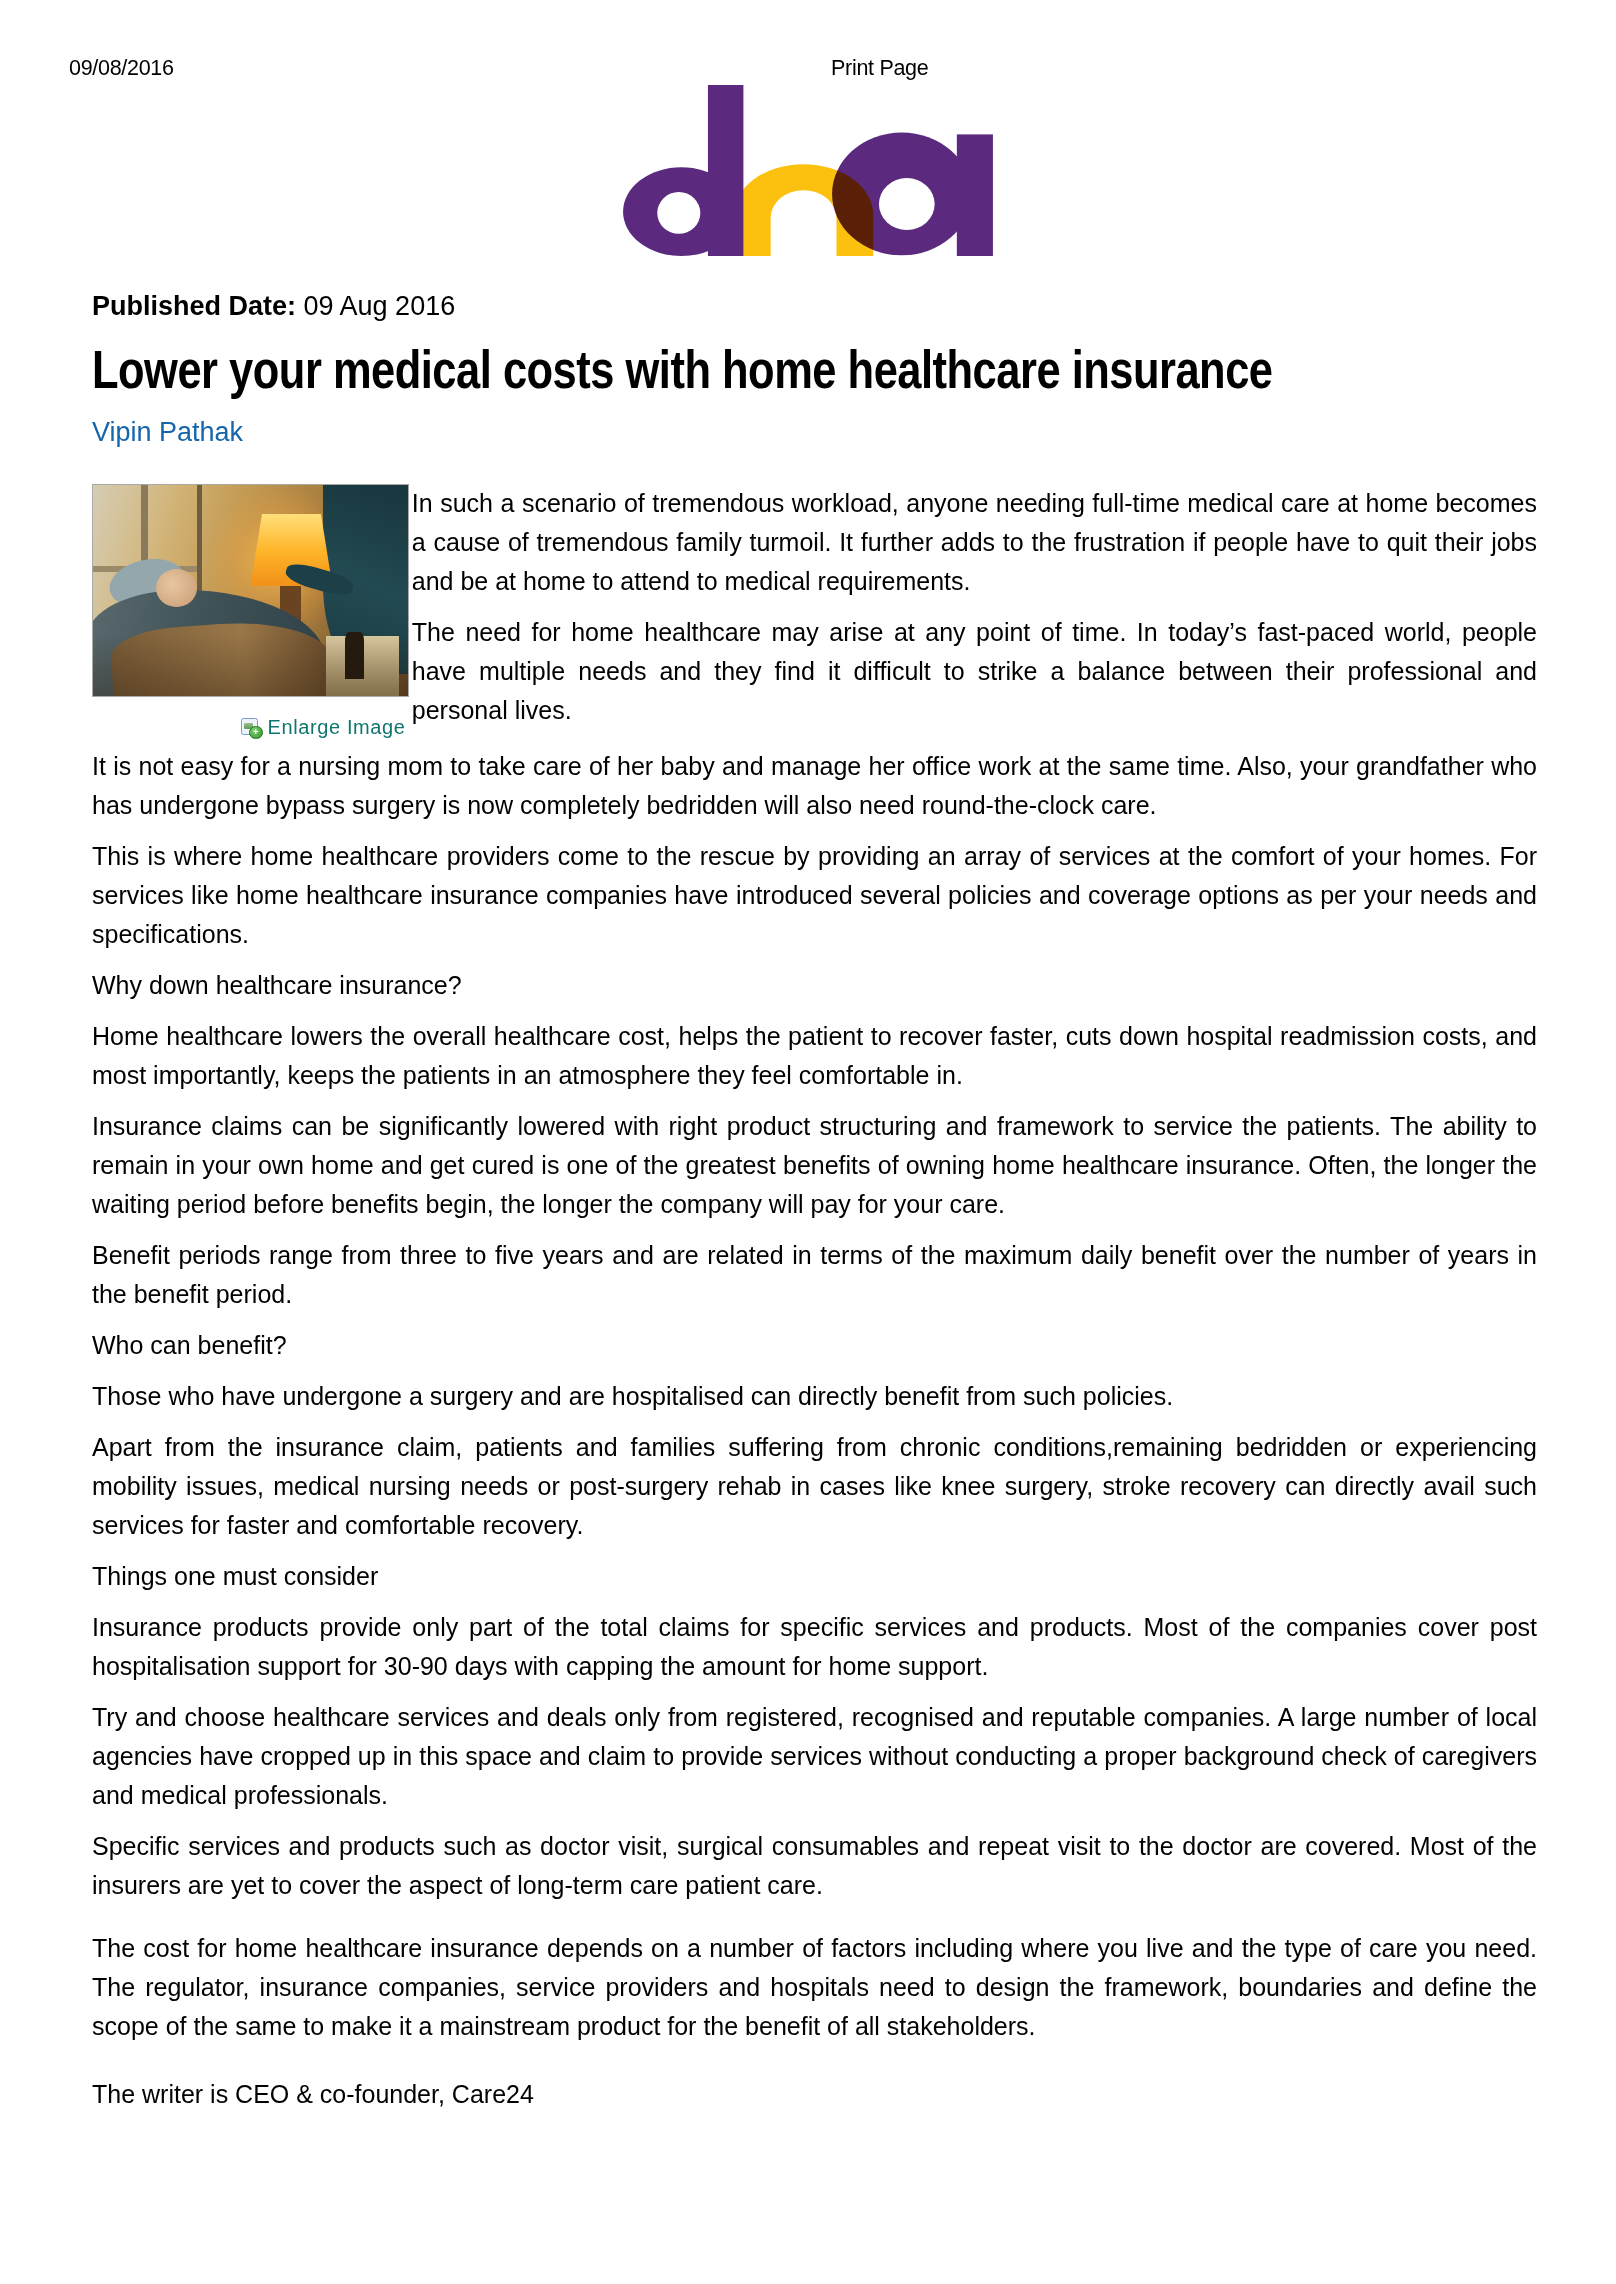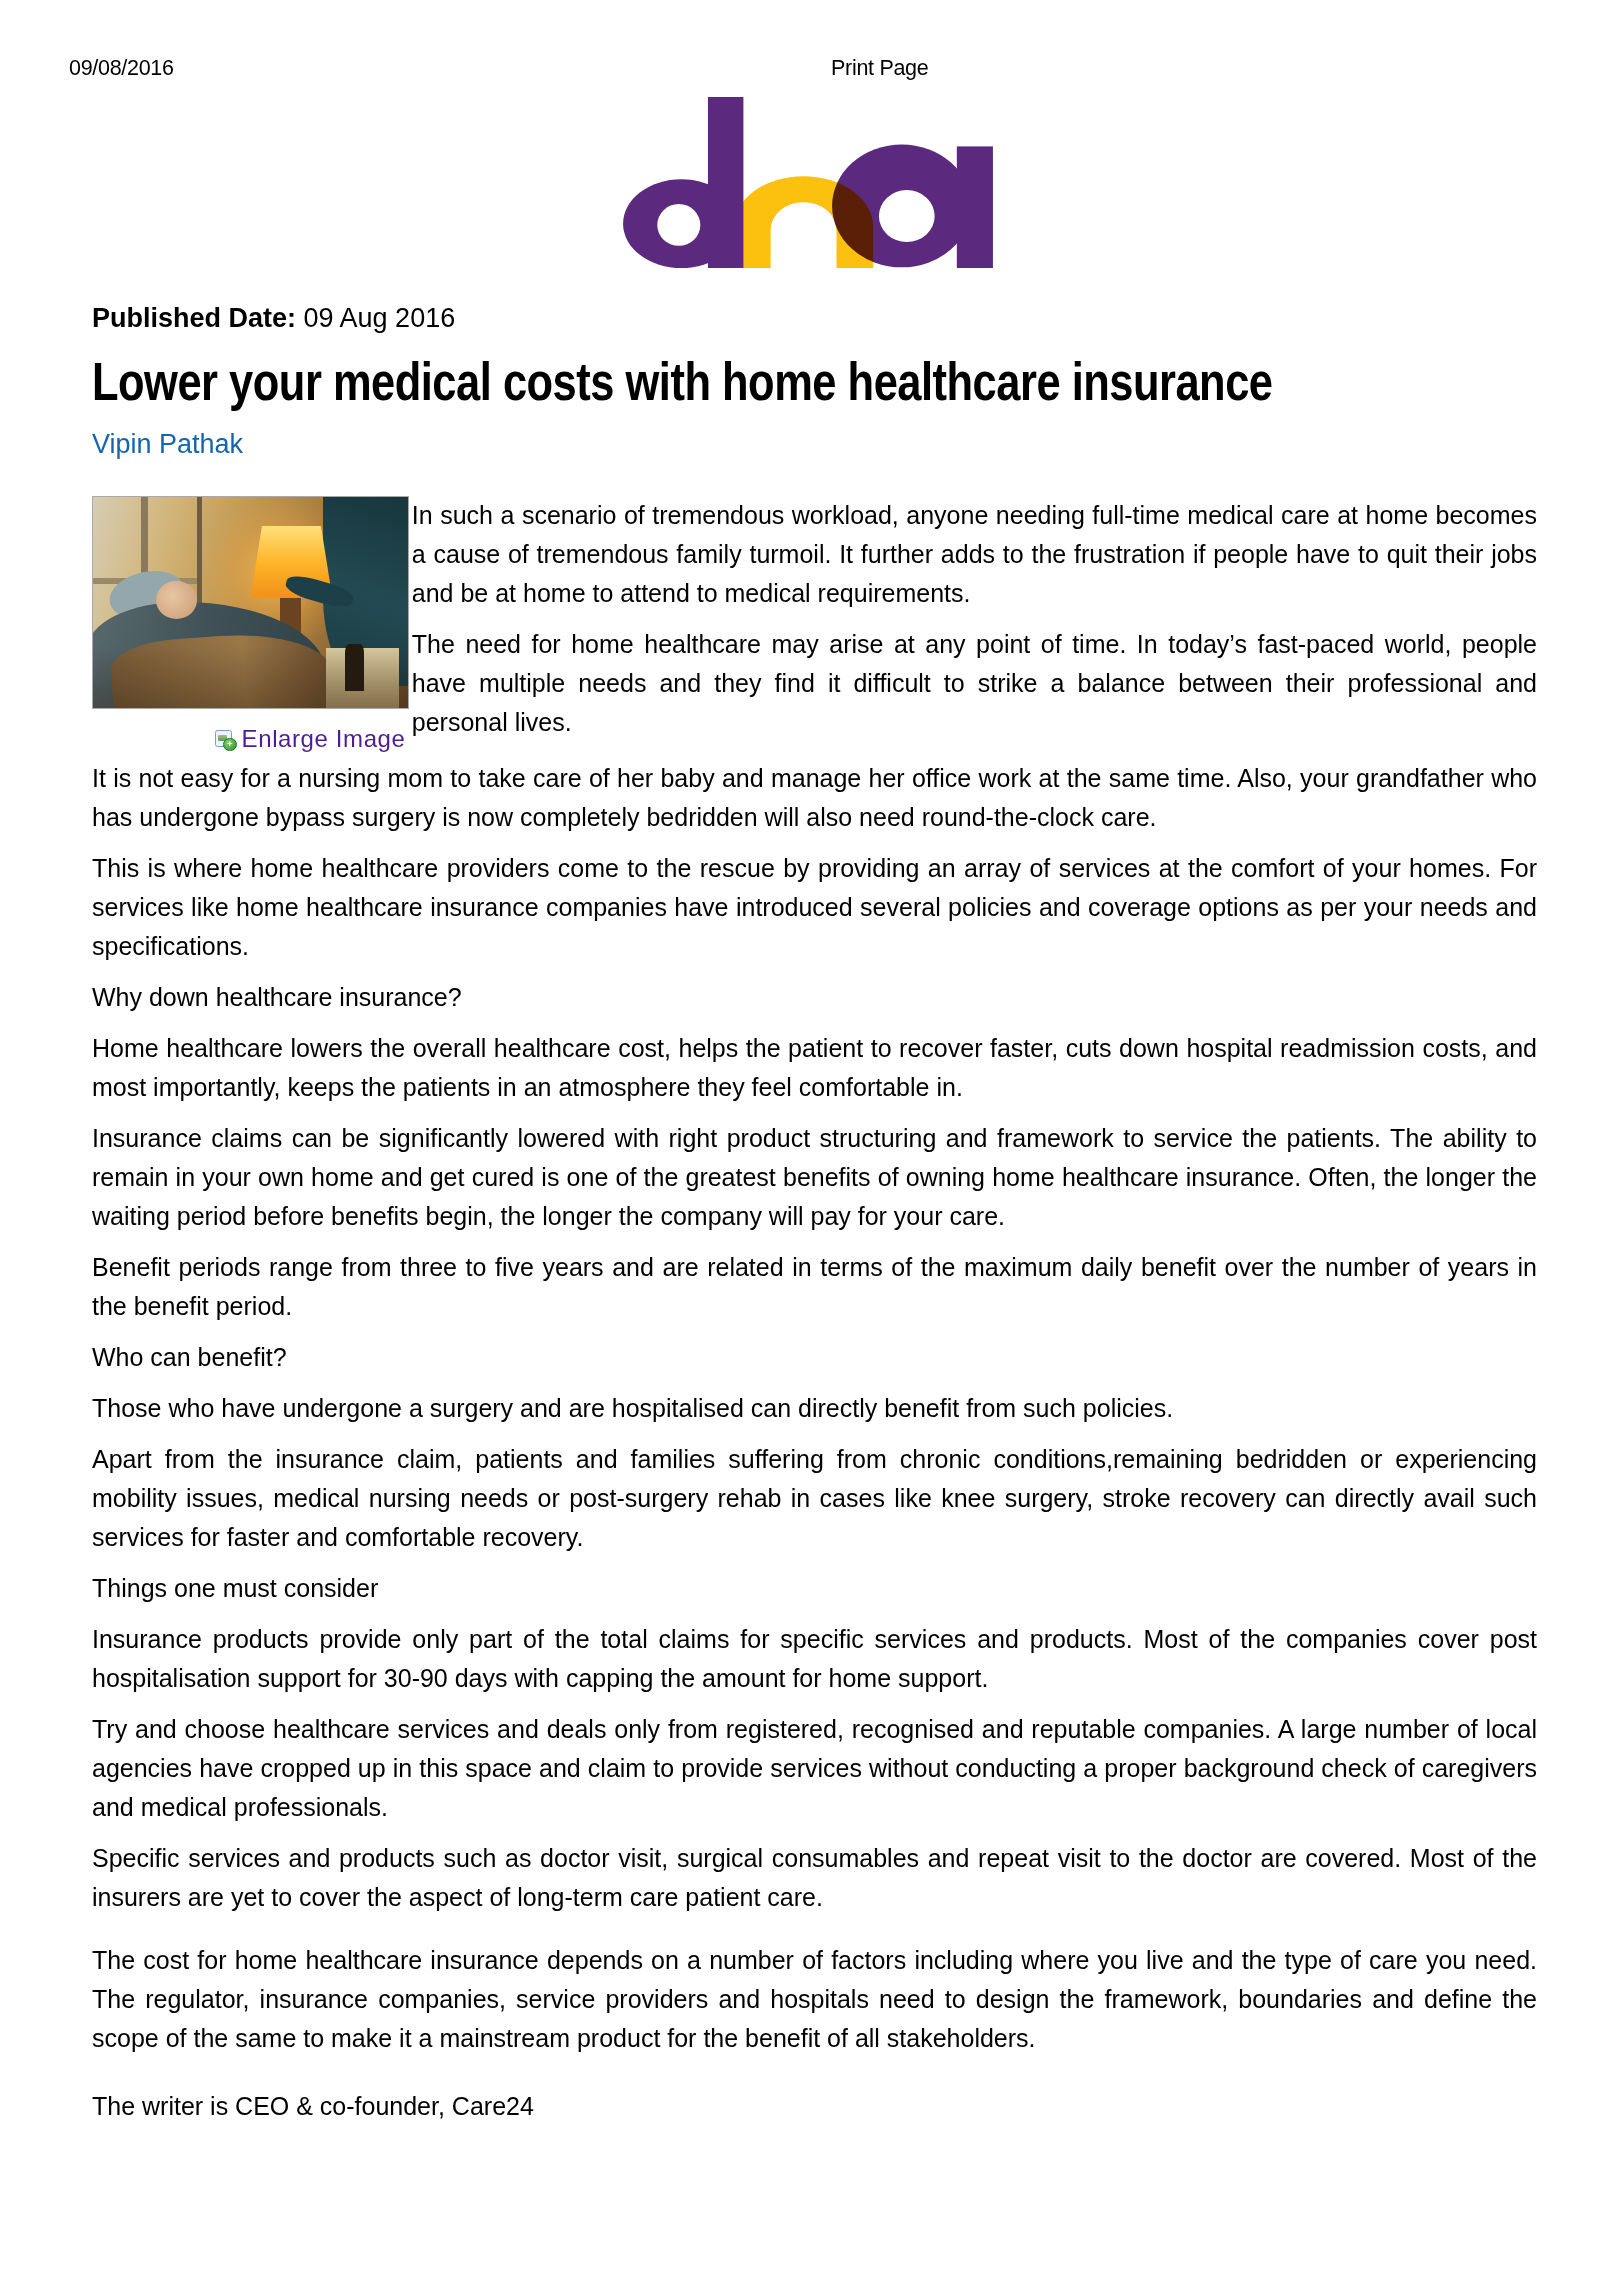"09/08/2016" .print-header { padding-top: 52px -> 40px }
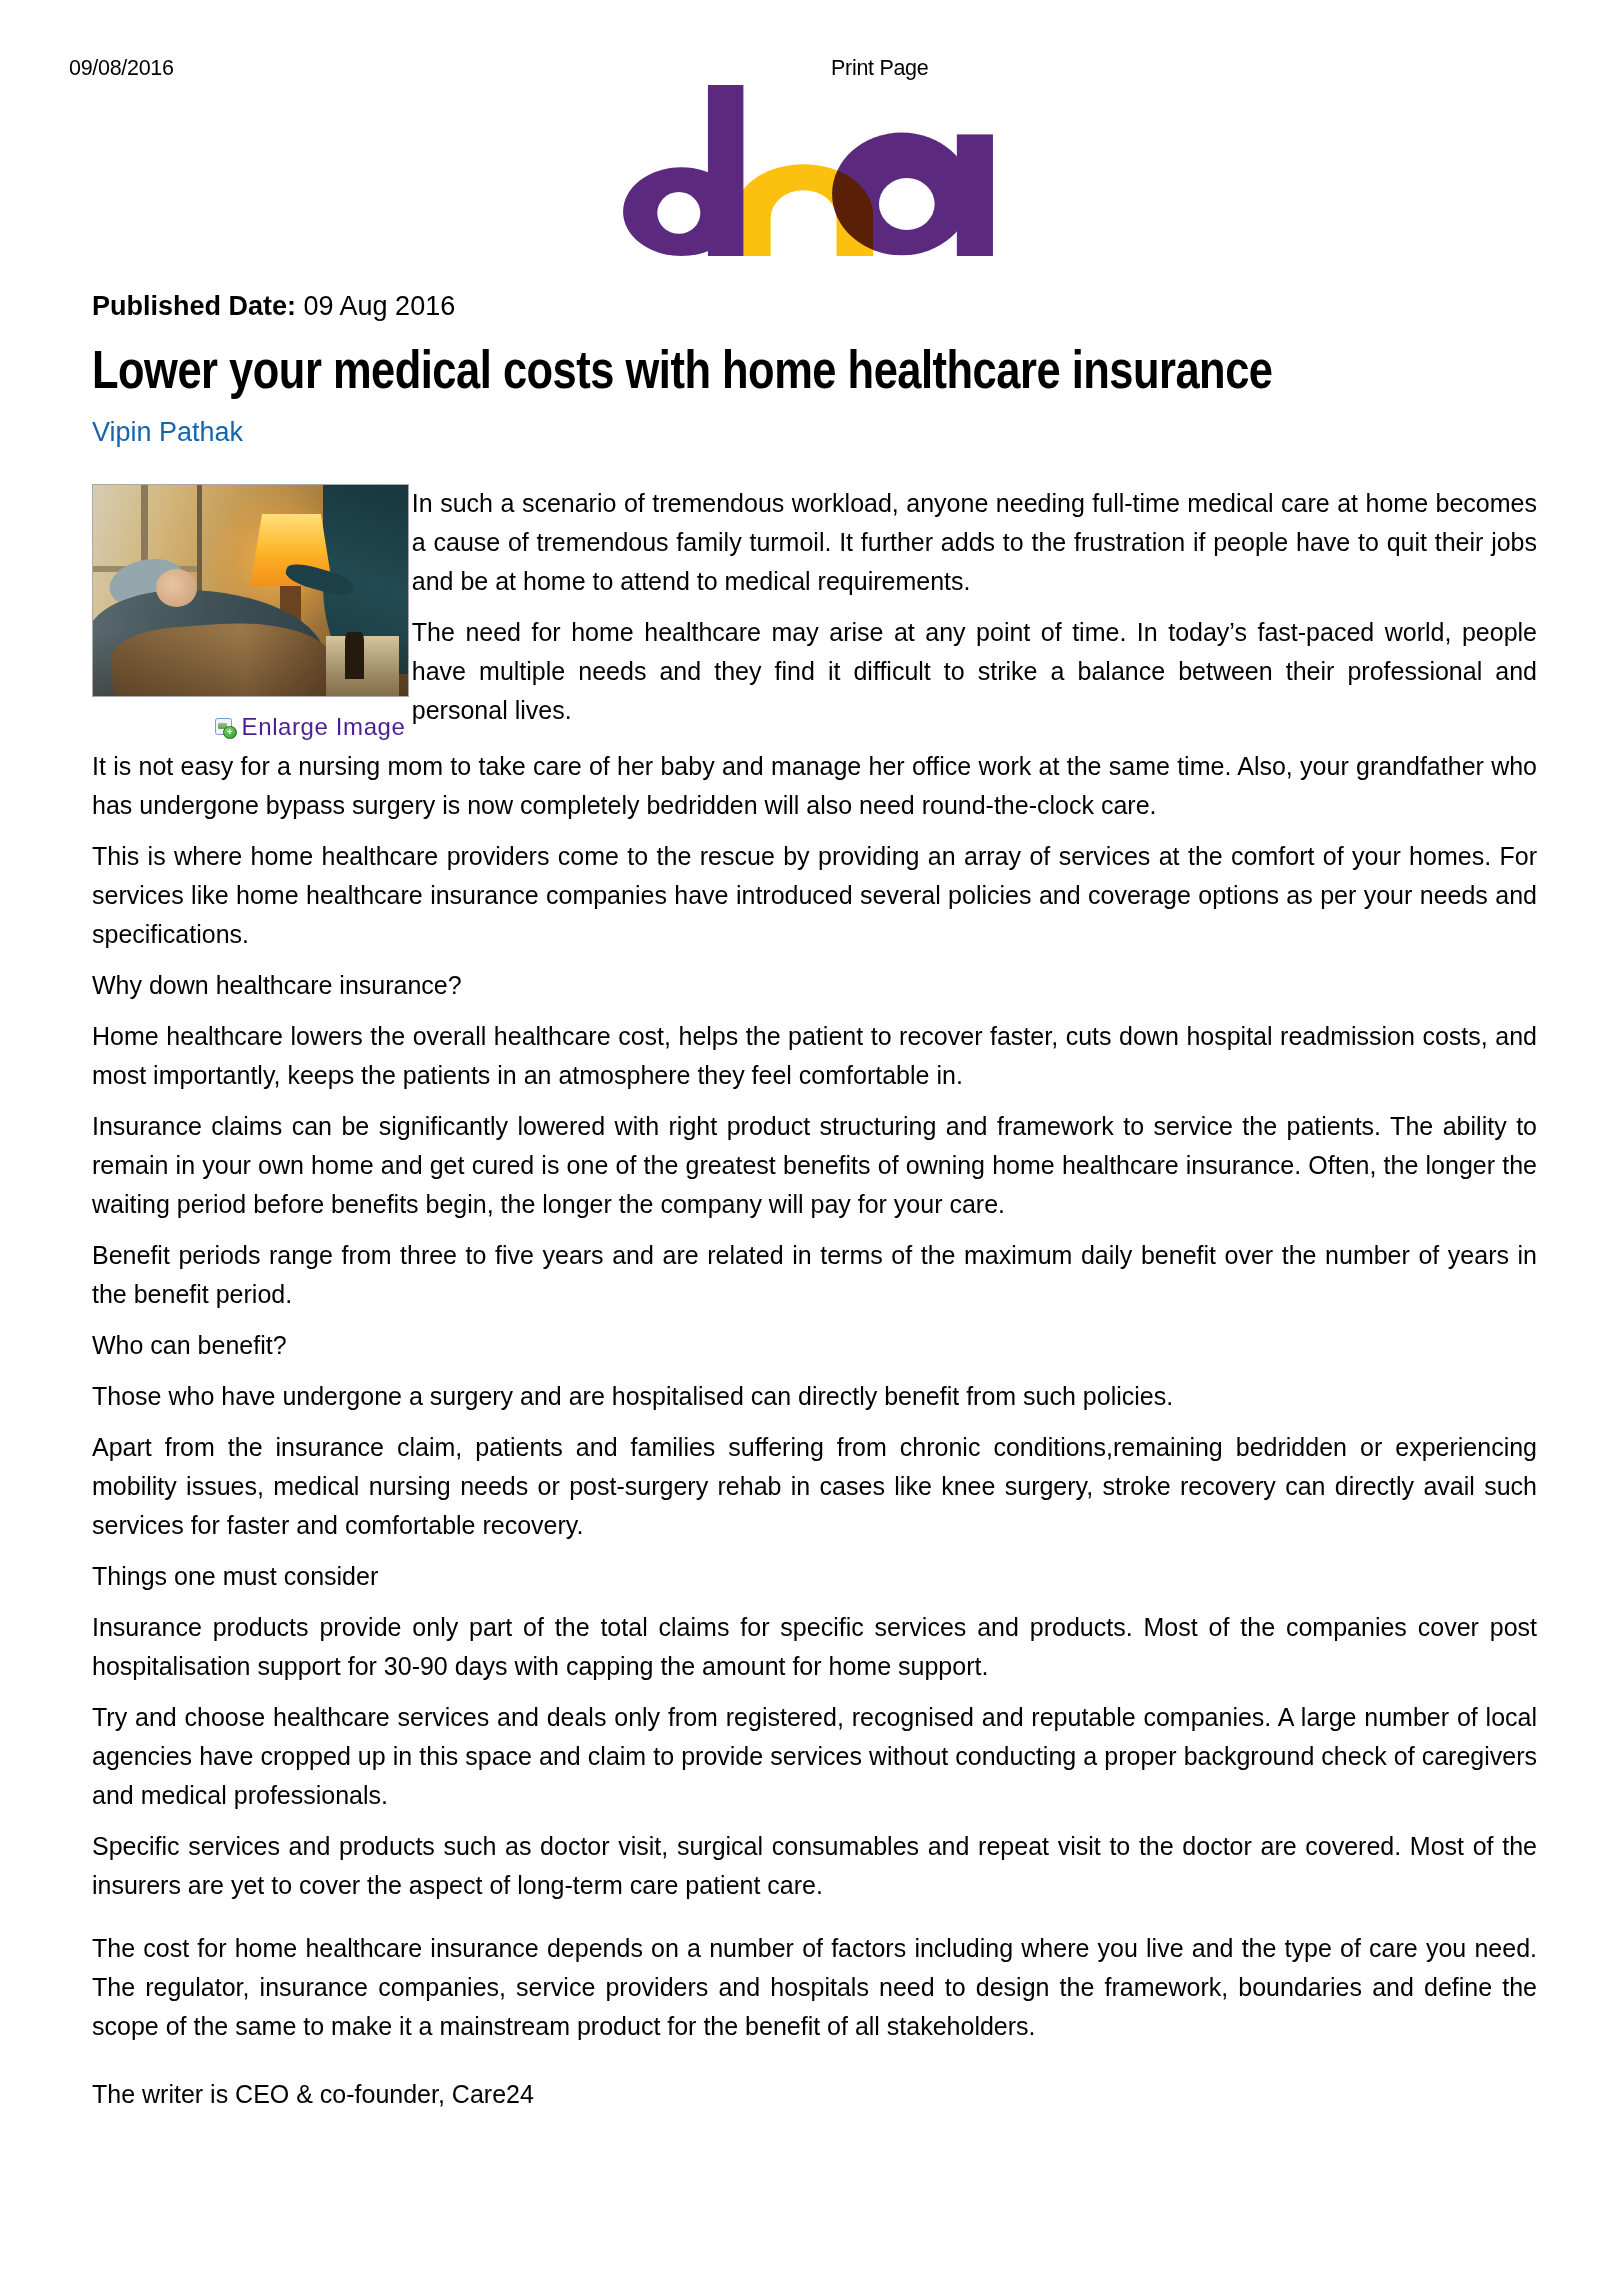"Enlarge Image" .enlarge-label { color: #4c1d95 -> #0f766e; font-size: 24px -> 20px }
